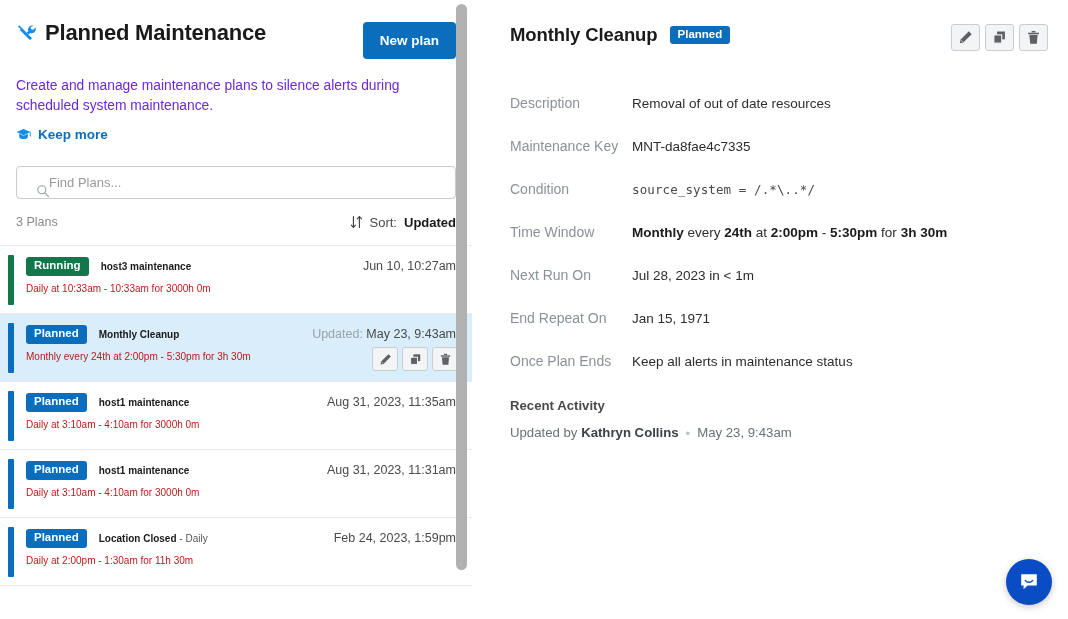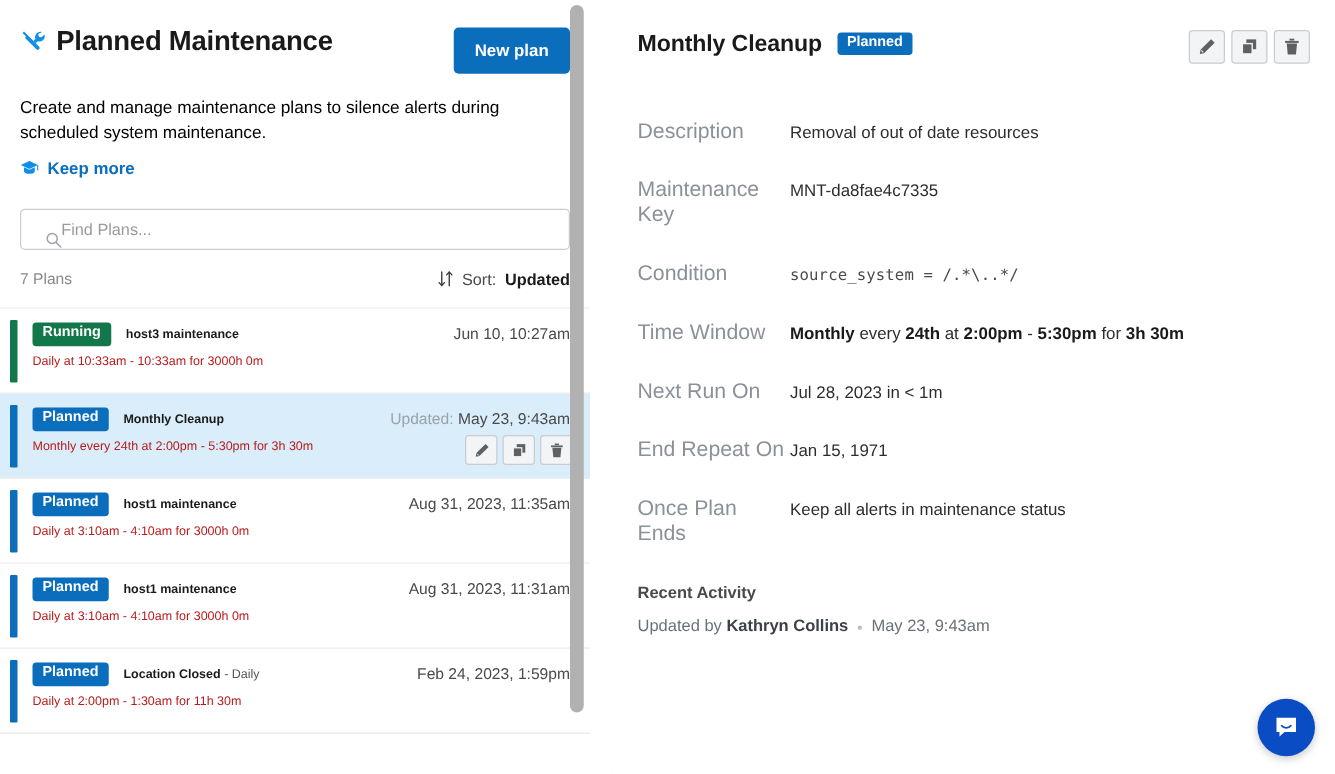"Create and manage maintenance plans" .lp-desc { color: #000000 -> #6d28d9 }
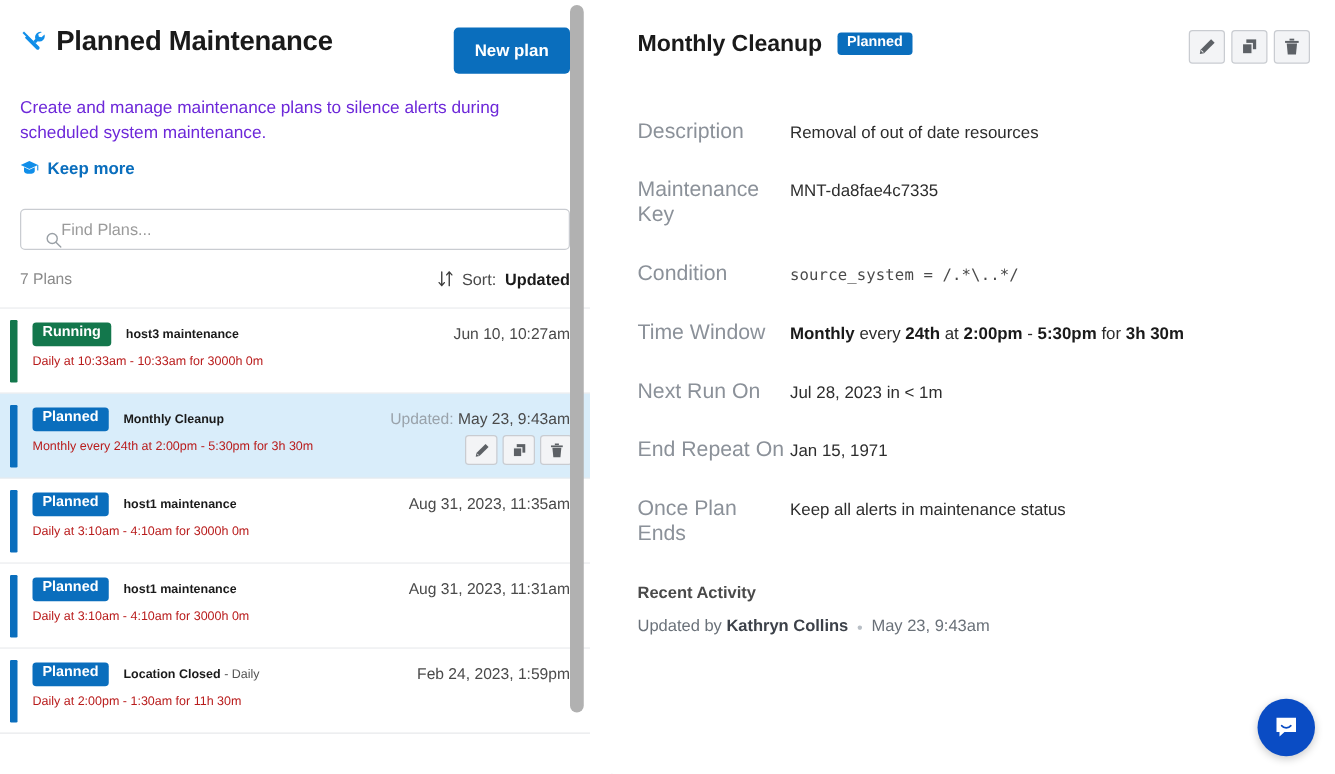"Description" .field-label { font-size: 17px -> 14px }
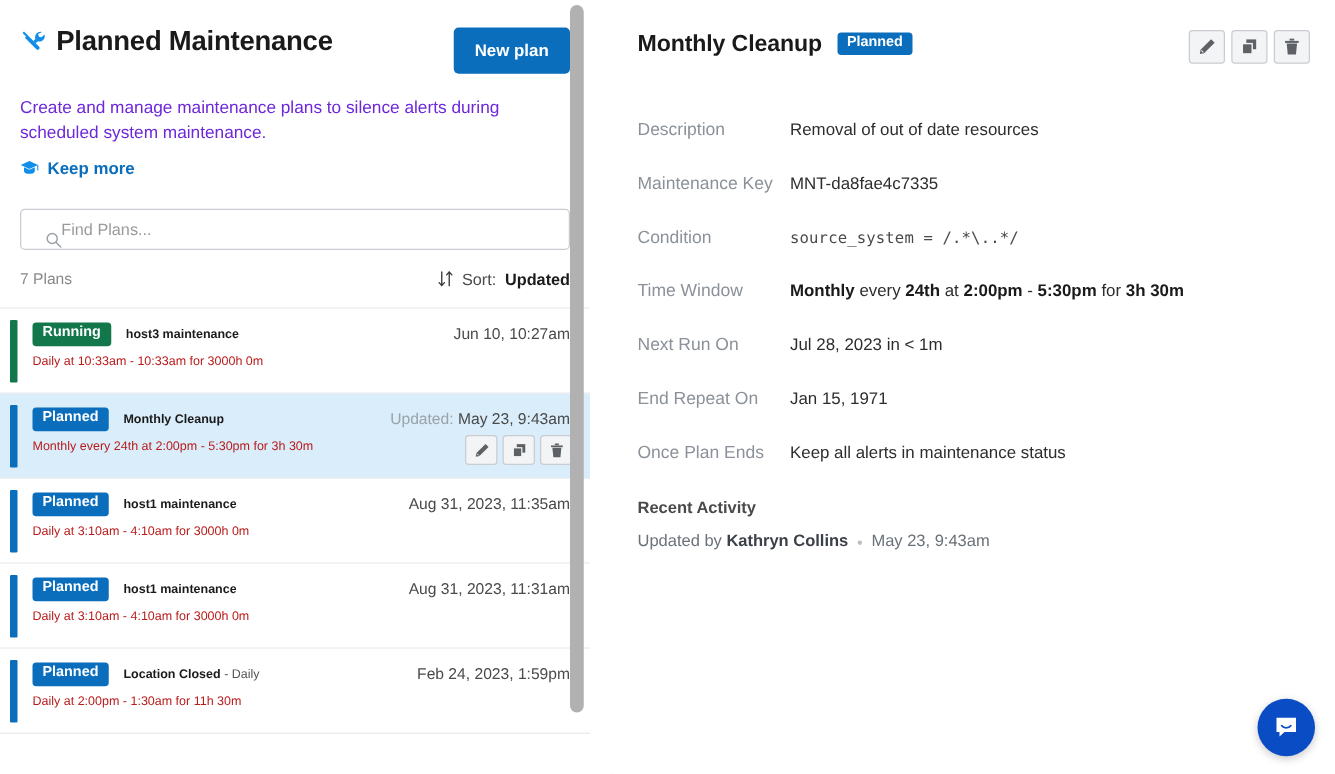"7 Plans" span.plan-count { text: 7 -> 3 }
